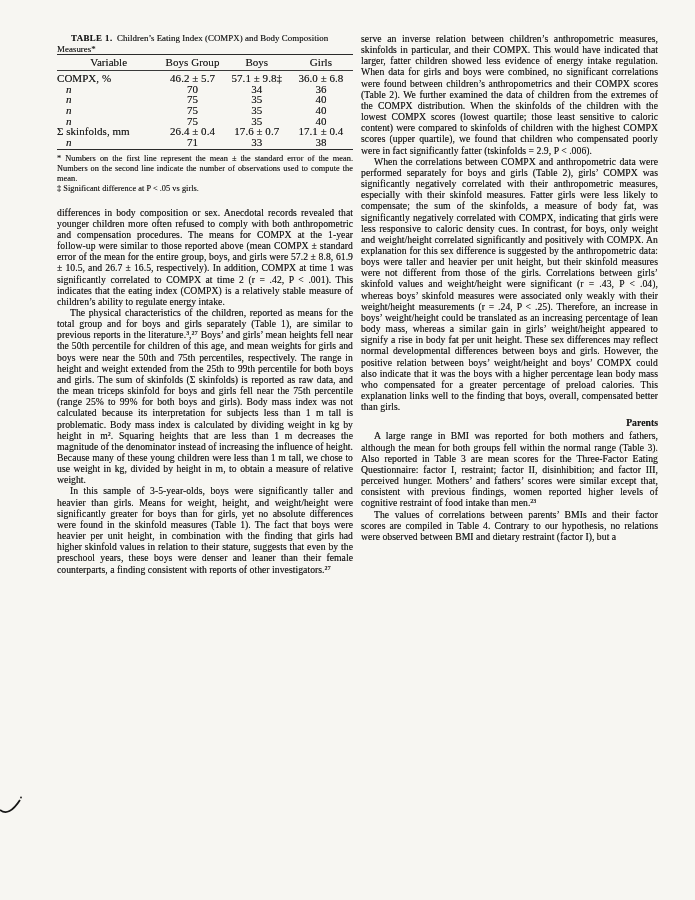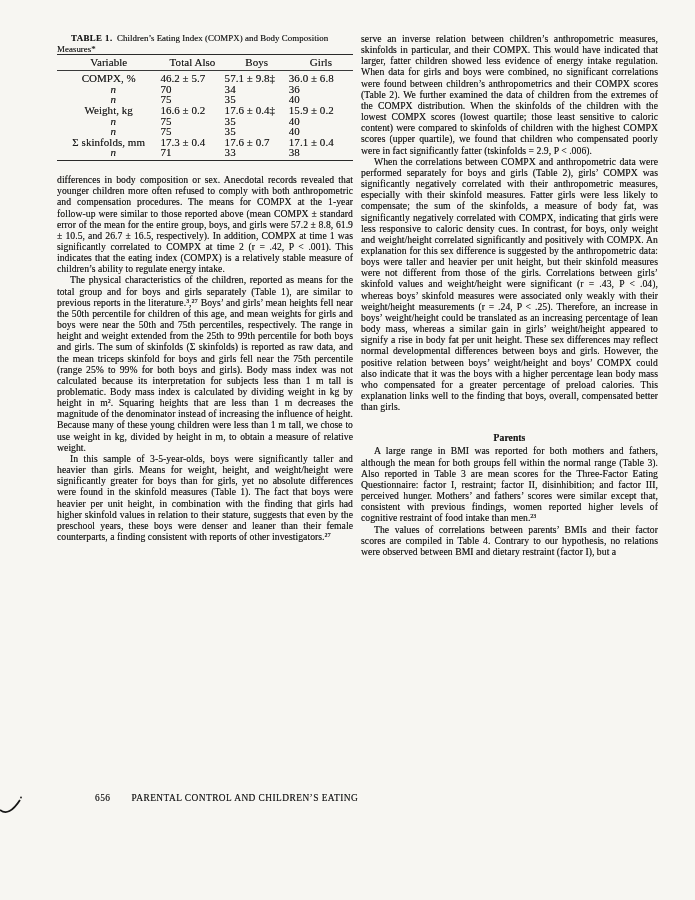"Total Also" td { text: Total Also -> Boys Group }
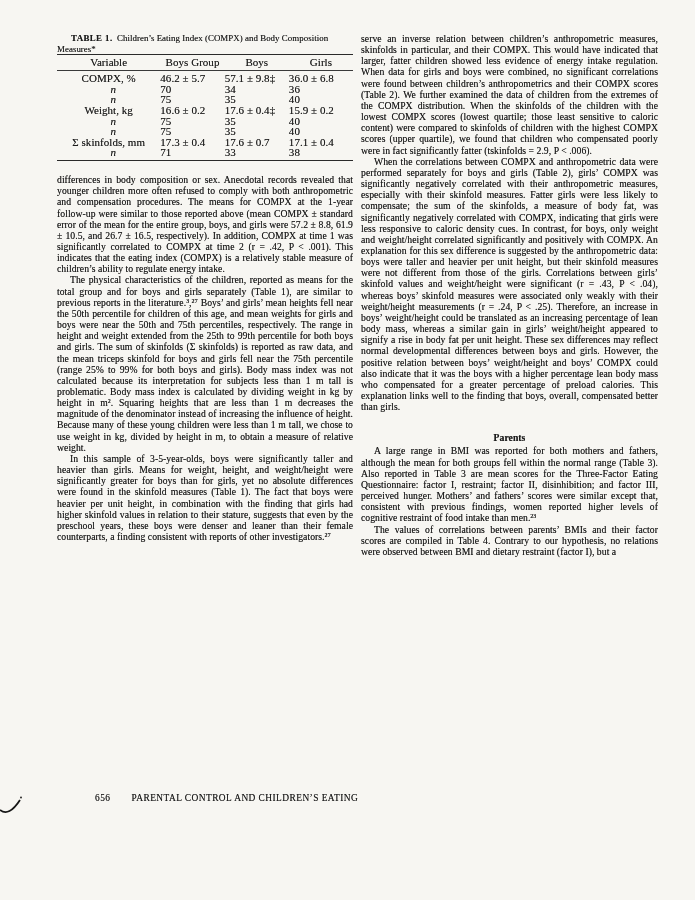"COMPX, %" td.var { text-align: center -> left }
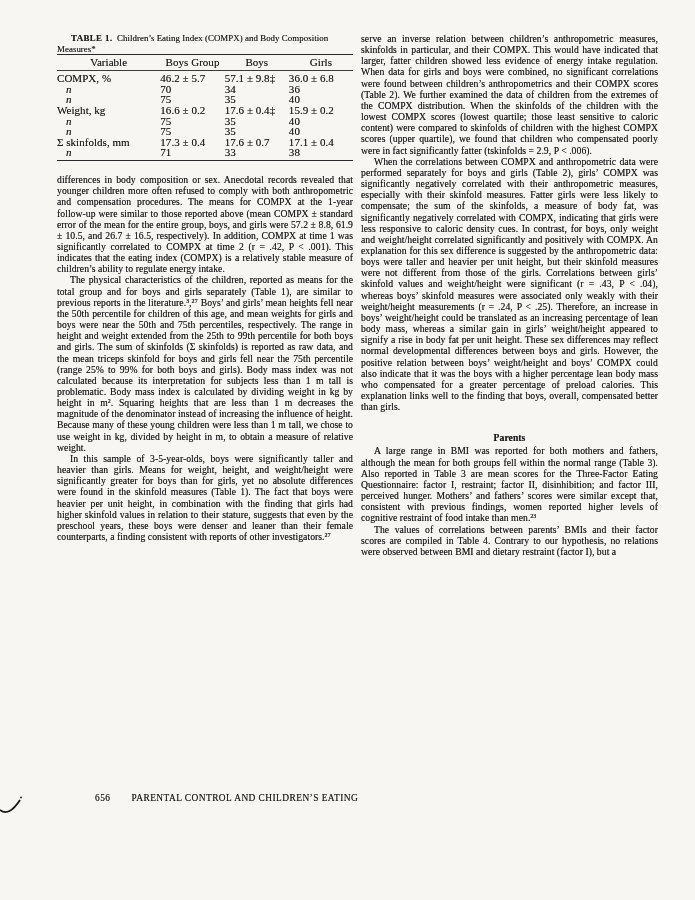"46.2 ± 5.7" td.val { text-align: none -> center }
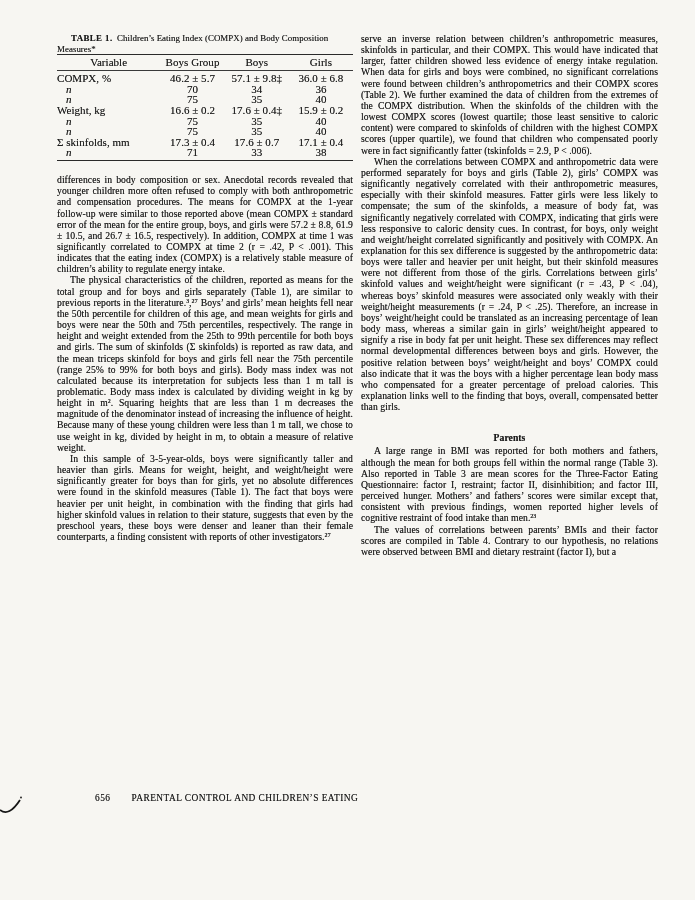"Weight, kg" tr { html: <tr> <td>Weight, kg</td> <td>16.6 ± 0.2</td> <td>17.6 ± 0.4‡</td> <td>15.9 ± 0.2</td> </tr> -> none }
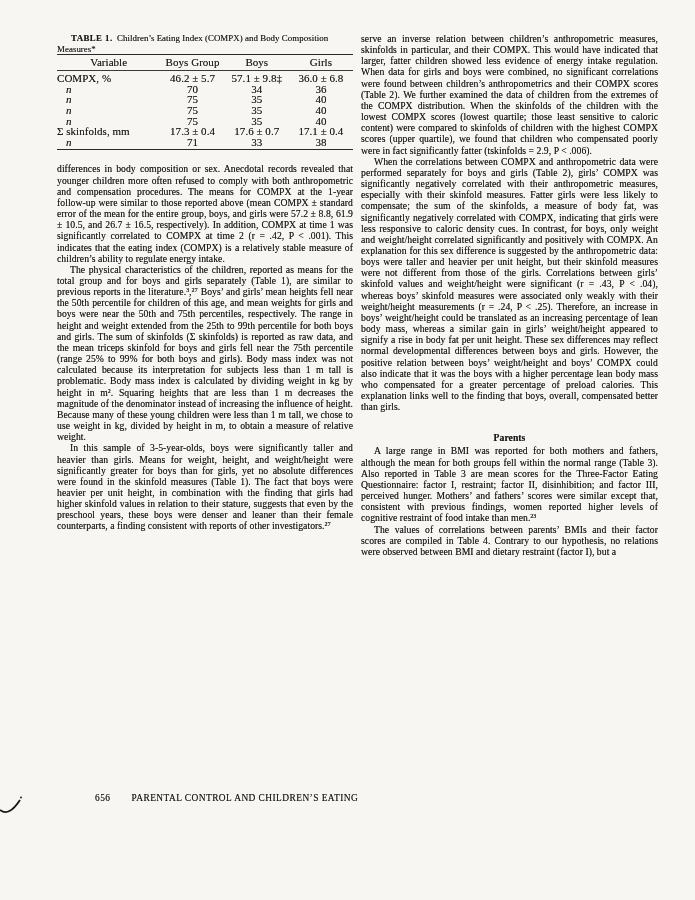"17.3 ± 0.4" td.val { text: 17.3 -> 26.4 }
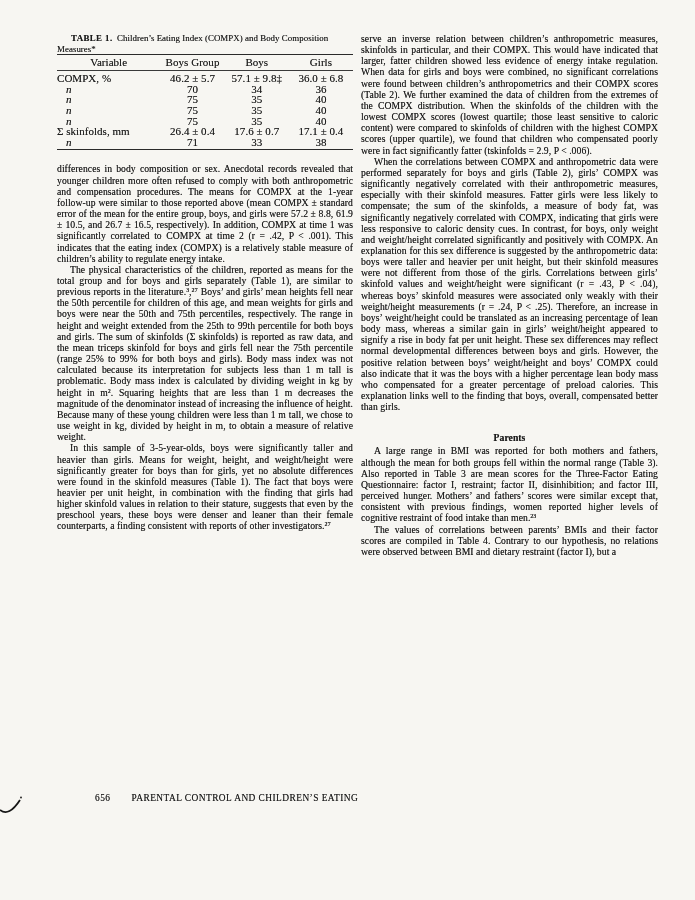"* Numbers on the first" div.footnotes { html: none -> <div> <p>* Numbers on the first line represent the mean ± the standard error of the mean. Numbers on the second line indicate the number of observations used to compute the mean.</p> <p>‡ Significant difference at P &lt; .05 vs girls.</p> </div> }
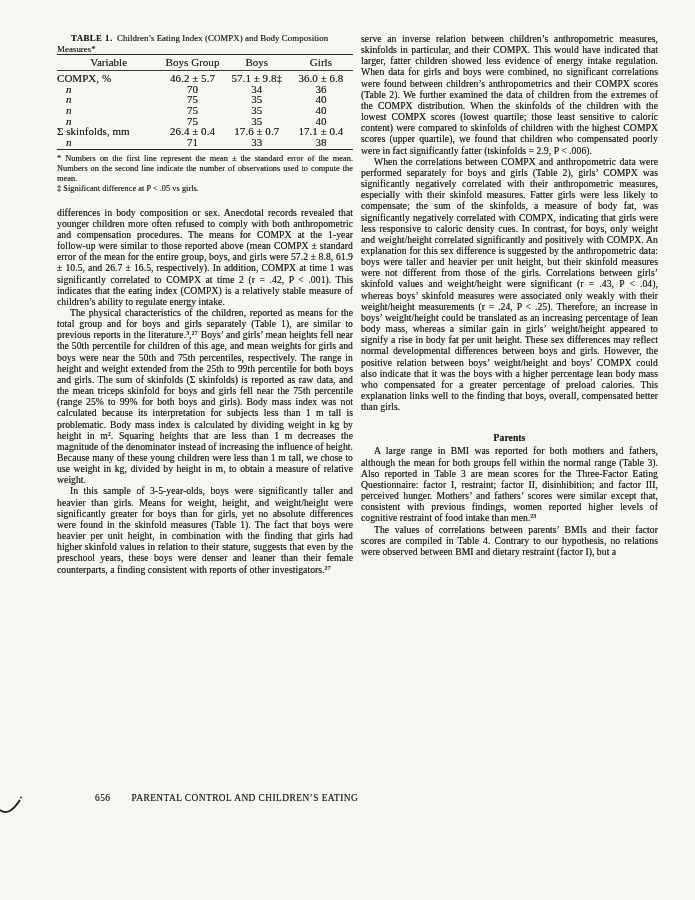"Parents" .subheading { margin: 20px 0 2px 0 -> 5px 0 2px 0; text-align: center -> right }
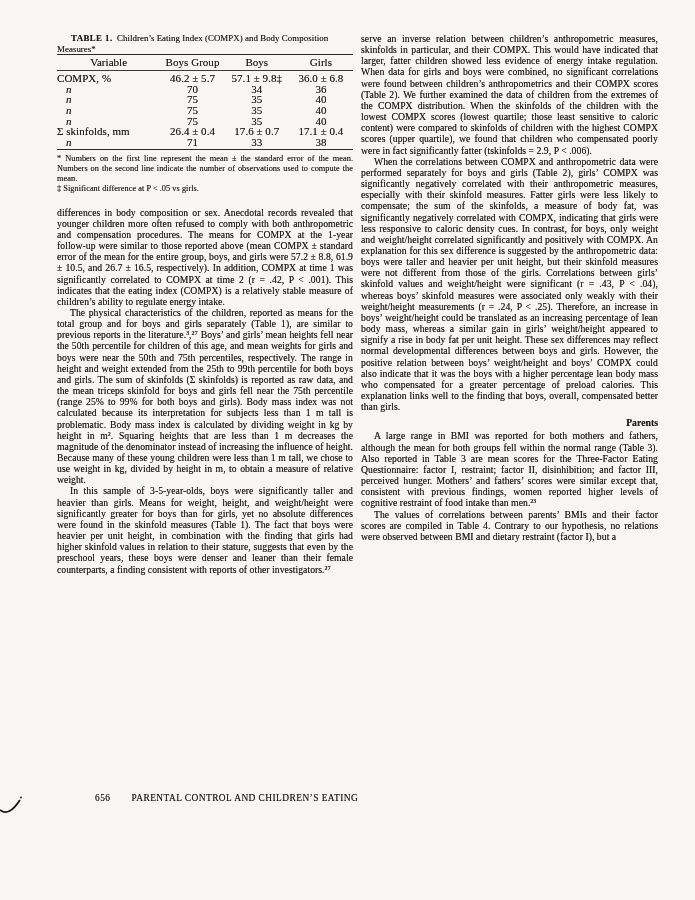"656 PARENTAL CONTROL AND CHILDREN’S" div.footer { html: <div> <span>656</span><span>PARENTAL CONTROL AND CHILDREN’S EATING</span> </div> -> none }
